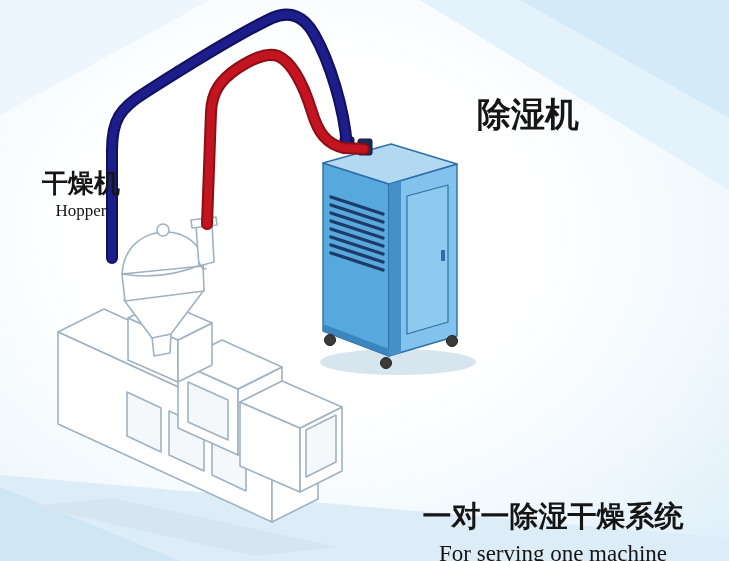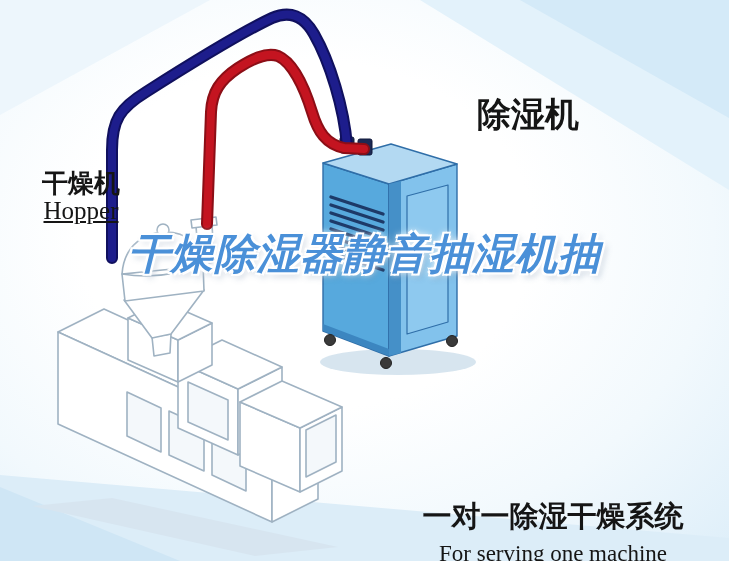"Hopper" #label-hopper .en { font-size: 25px -> 17px; text-decoration: underline -> none }
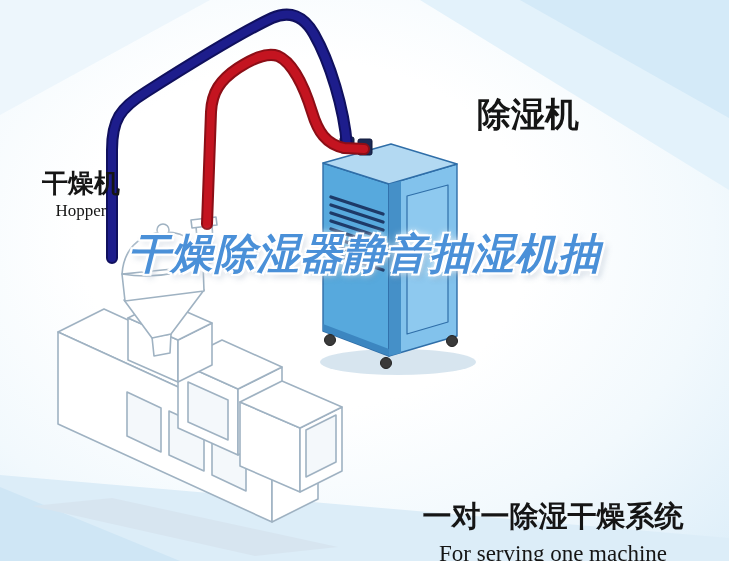"干燥除湿器静音抽湿机抽" div { html: <div>干燥除湿器静音抽湿机抽</div> -> none }
